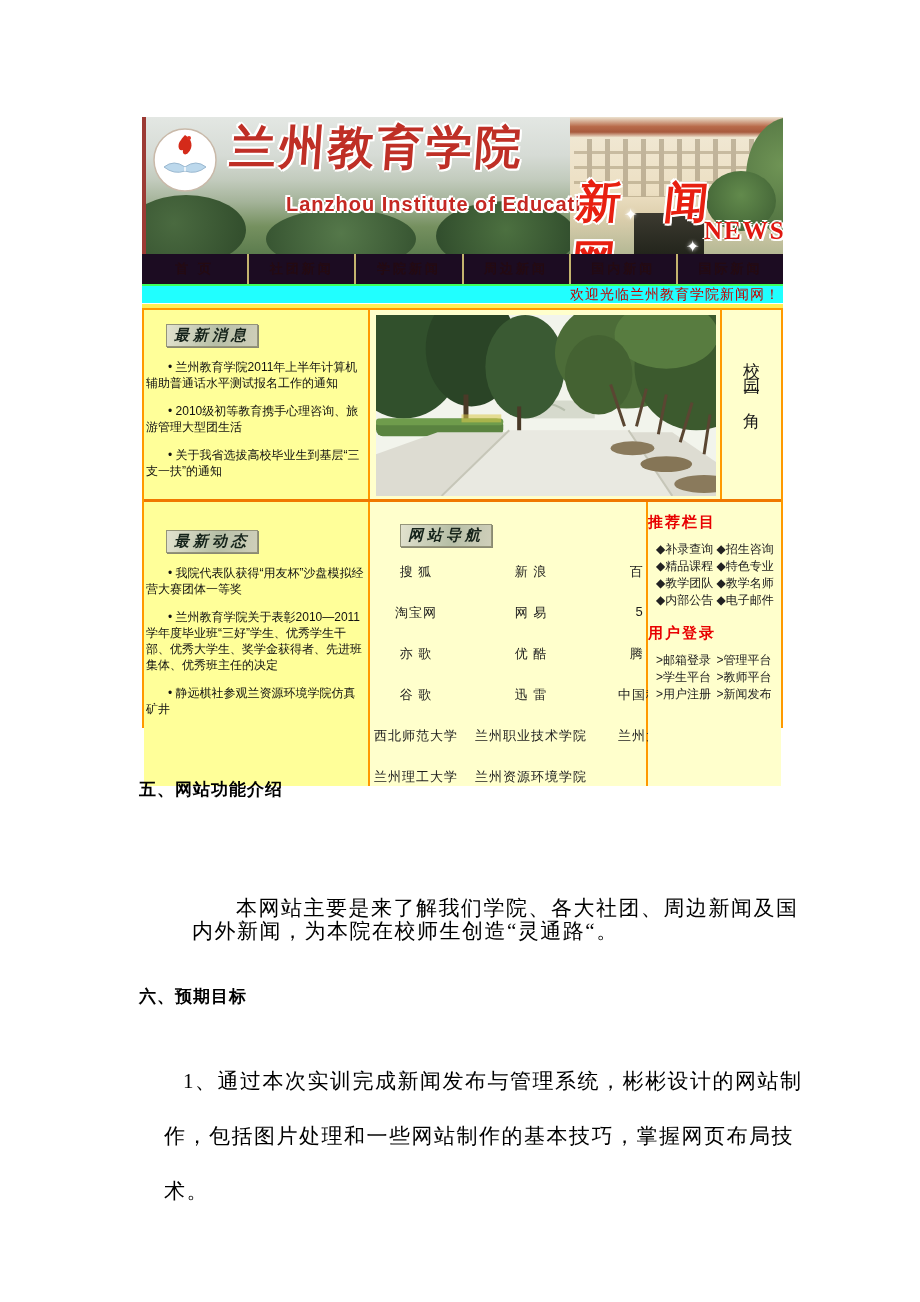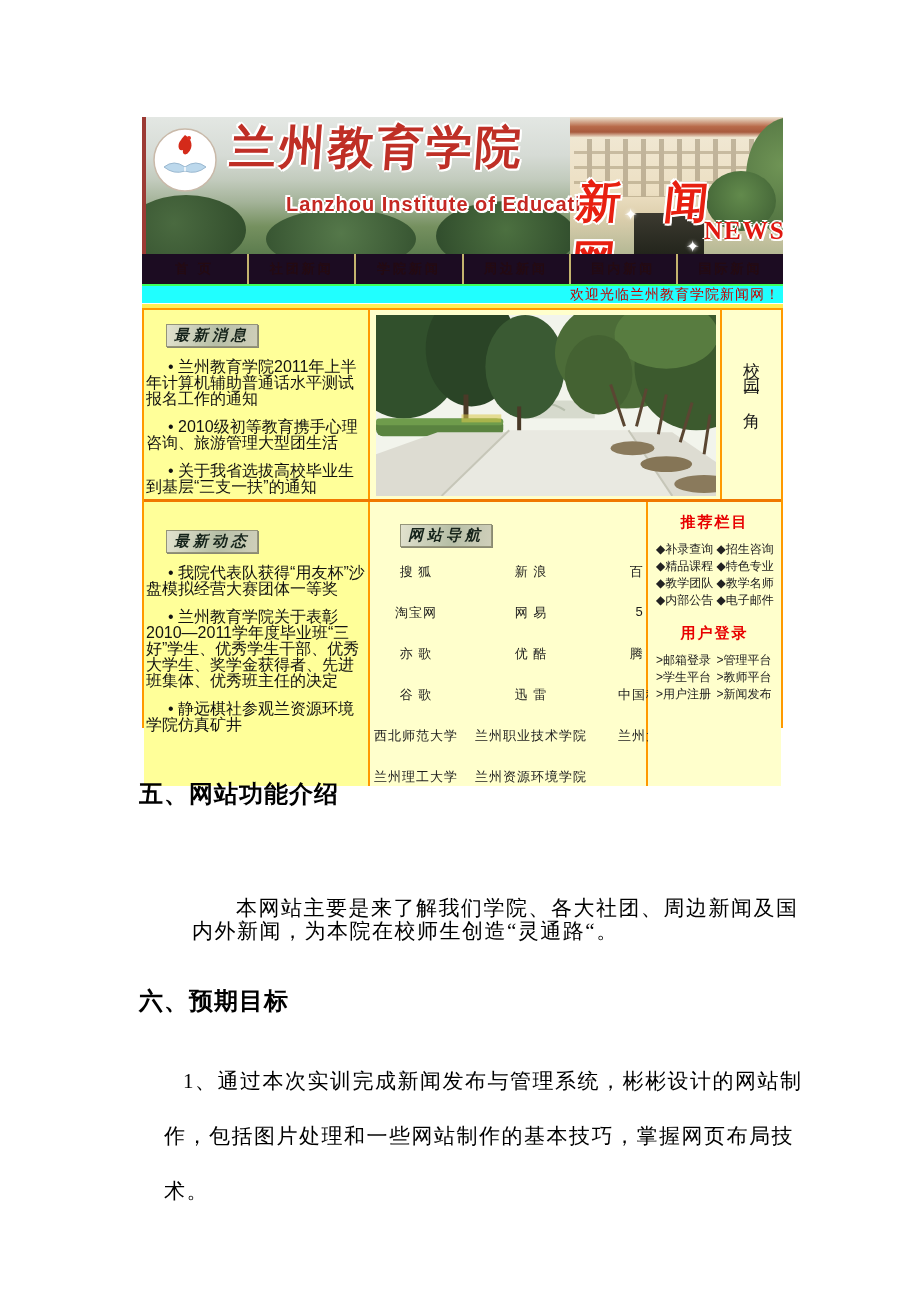"• 兰州教育学院2011年上半年计算机辅助普通话水平测试报名工作的通知" .news-list { font-size: 16px -> 12px }
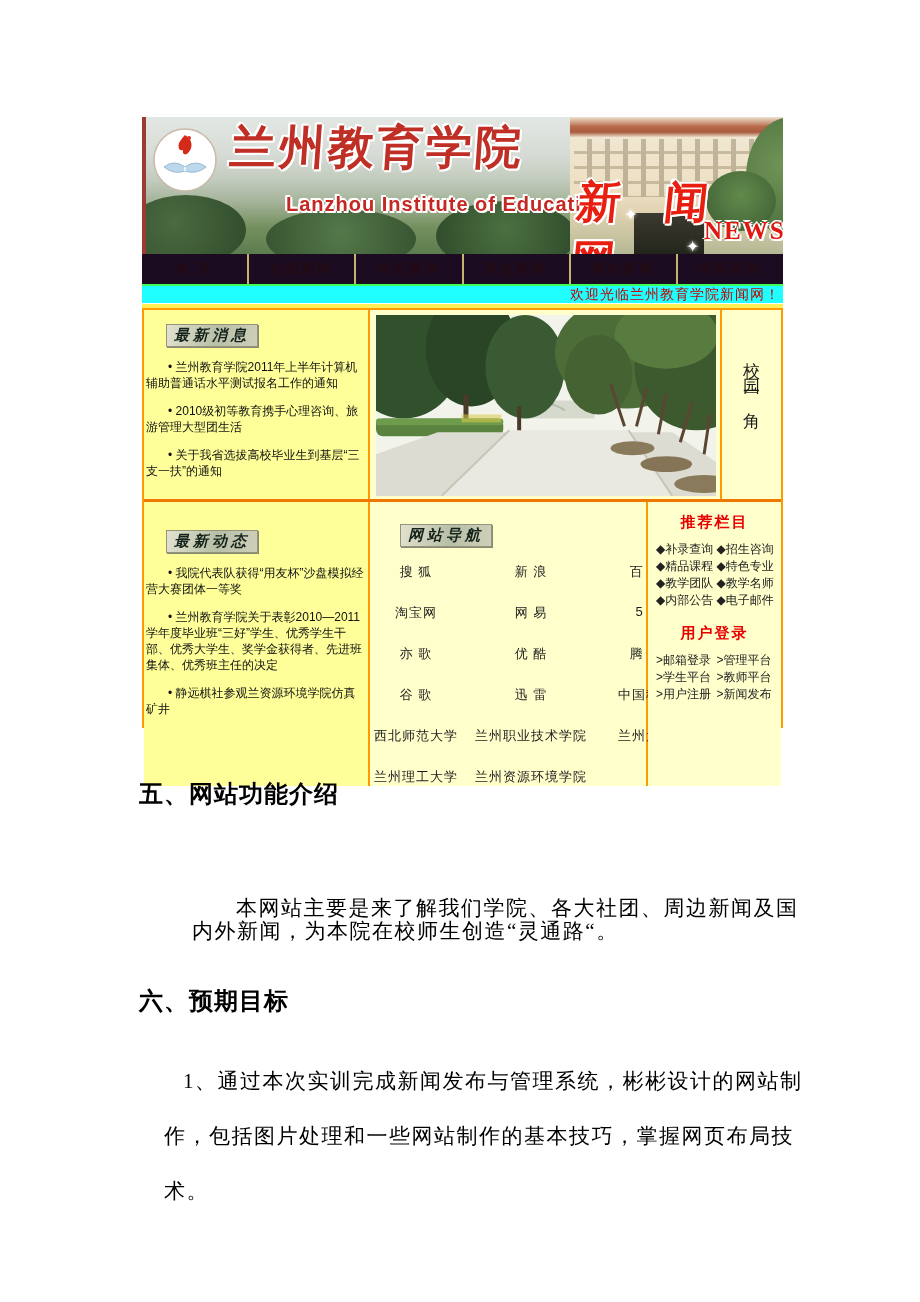"推荐栏目" .side-title { text-align: center -> left }
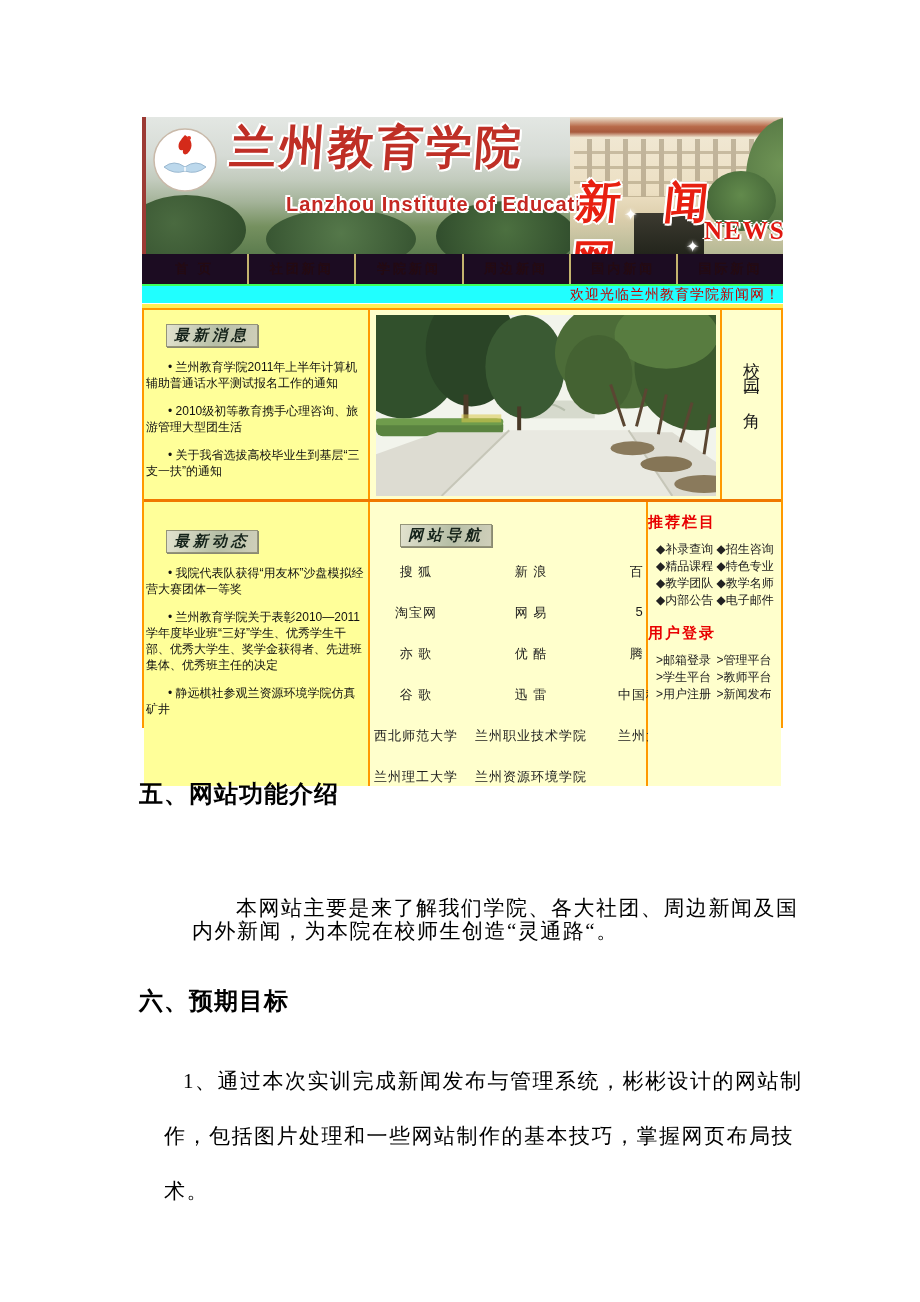"五、网站功能介绍" .doc-h { font-size: 24px -> 17px }
